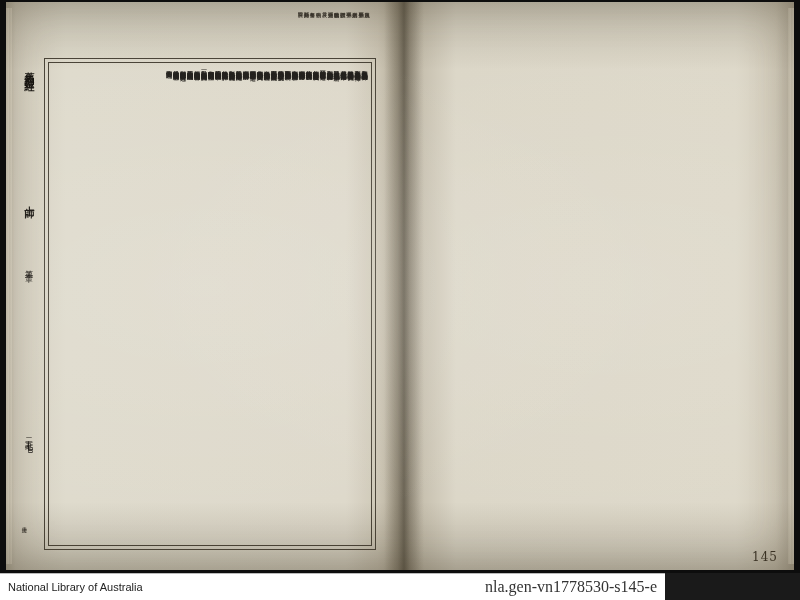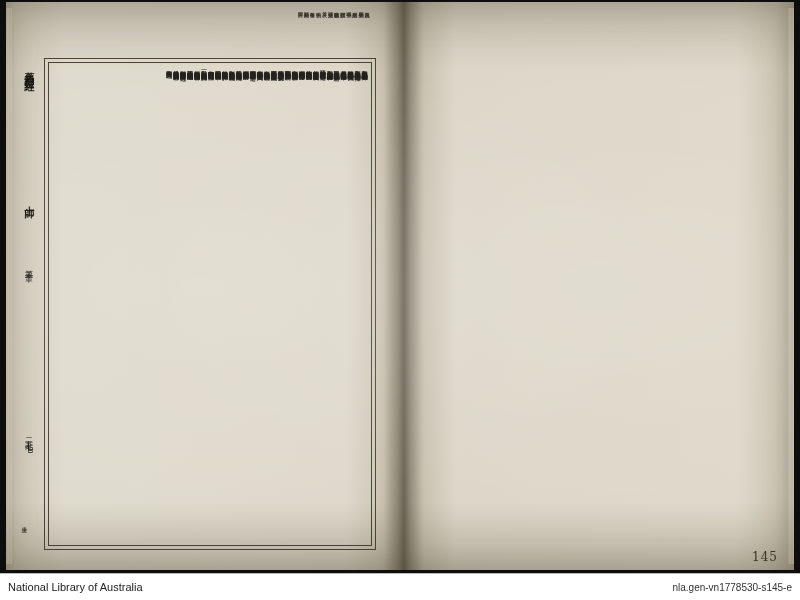"National Library of Australia" #bottombar { width: 800px -> 665px }
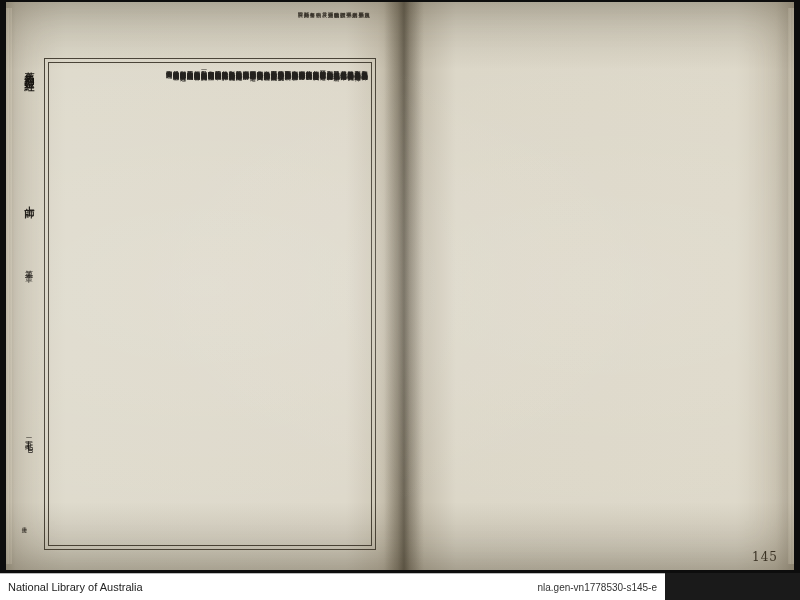"nla.gen-vn1778530-s145-e" #nla-id { font-family: Liberation Sans, sans-serif -> Liberation Serif, serif; font-size: 10px -> 16px }
